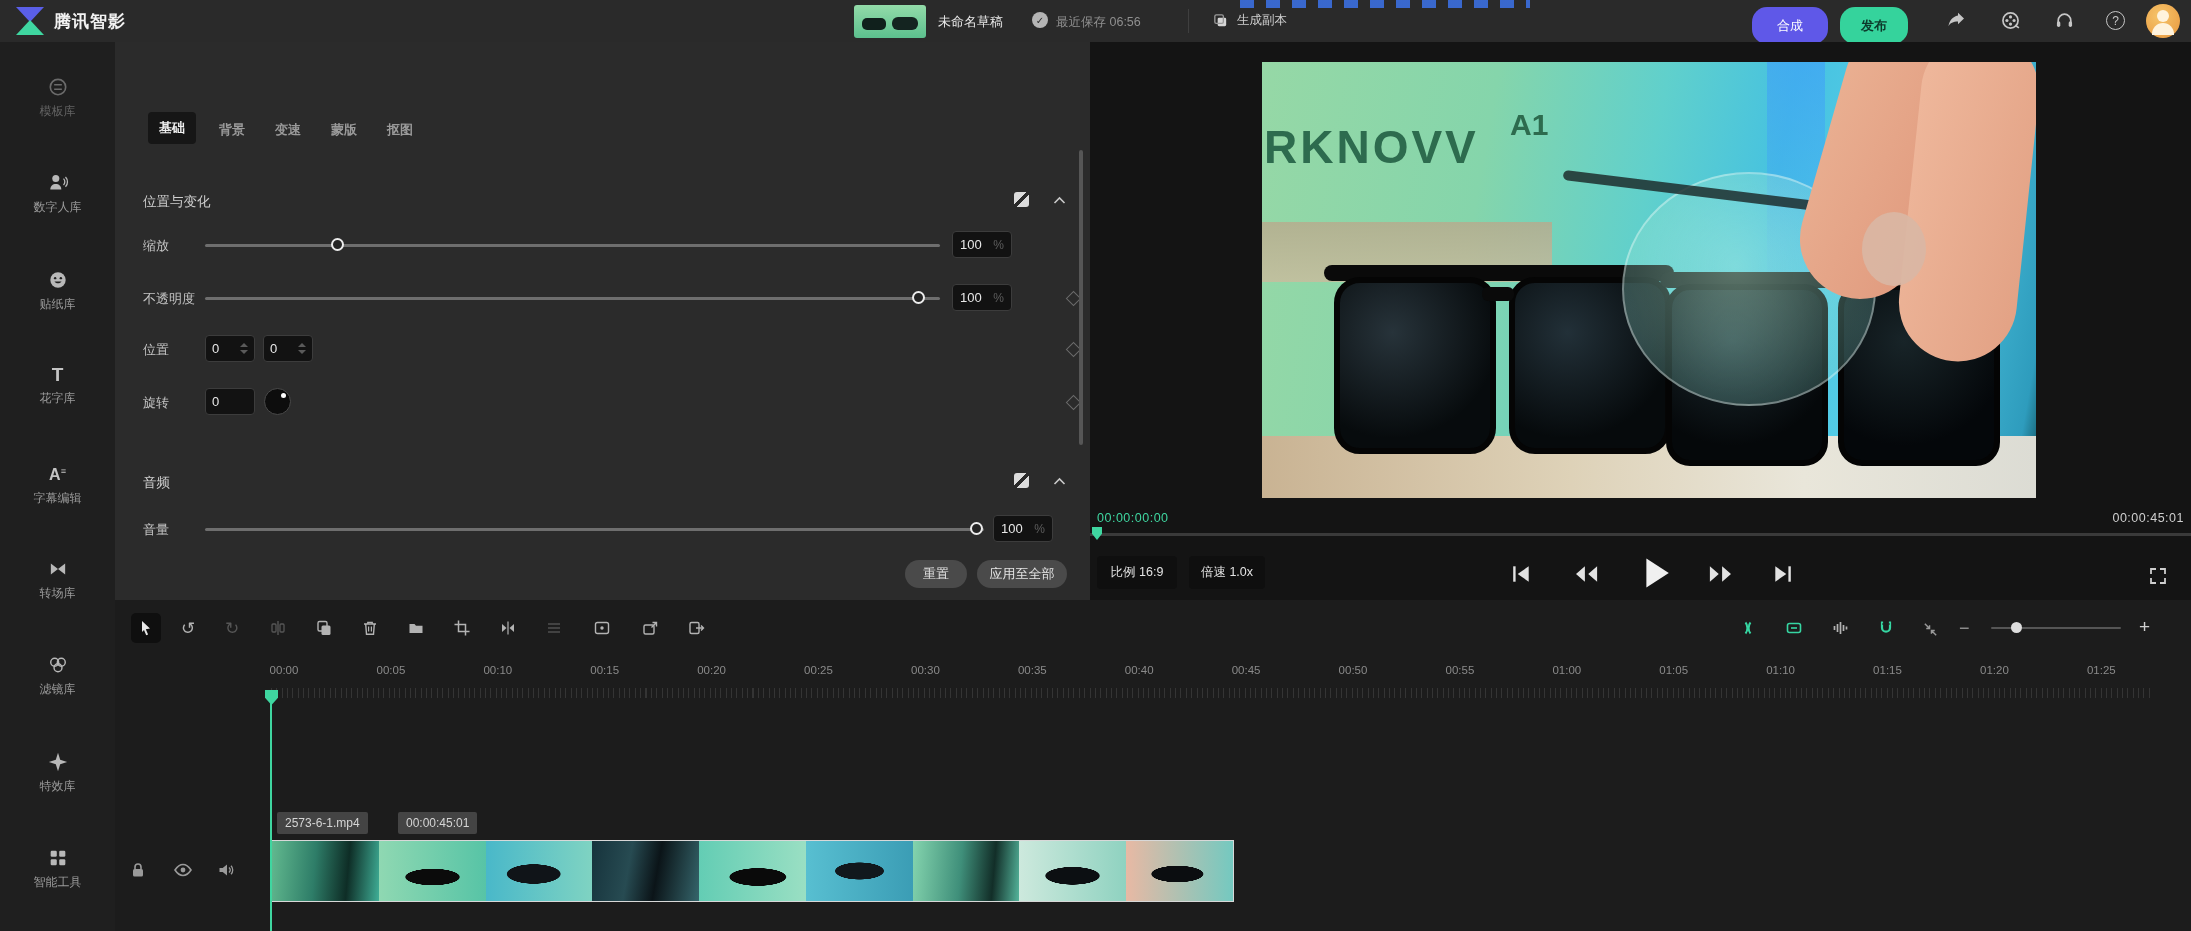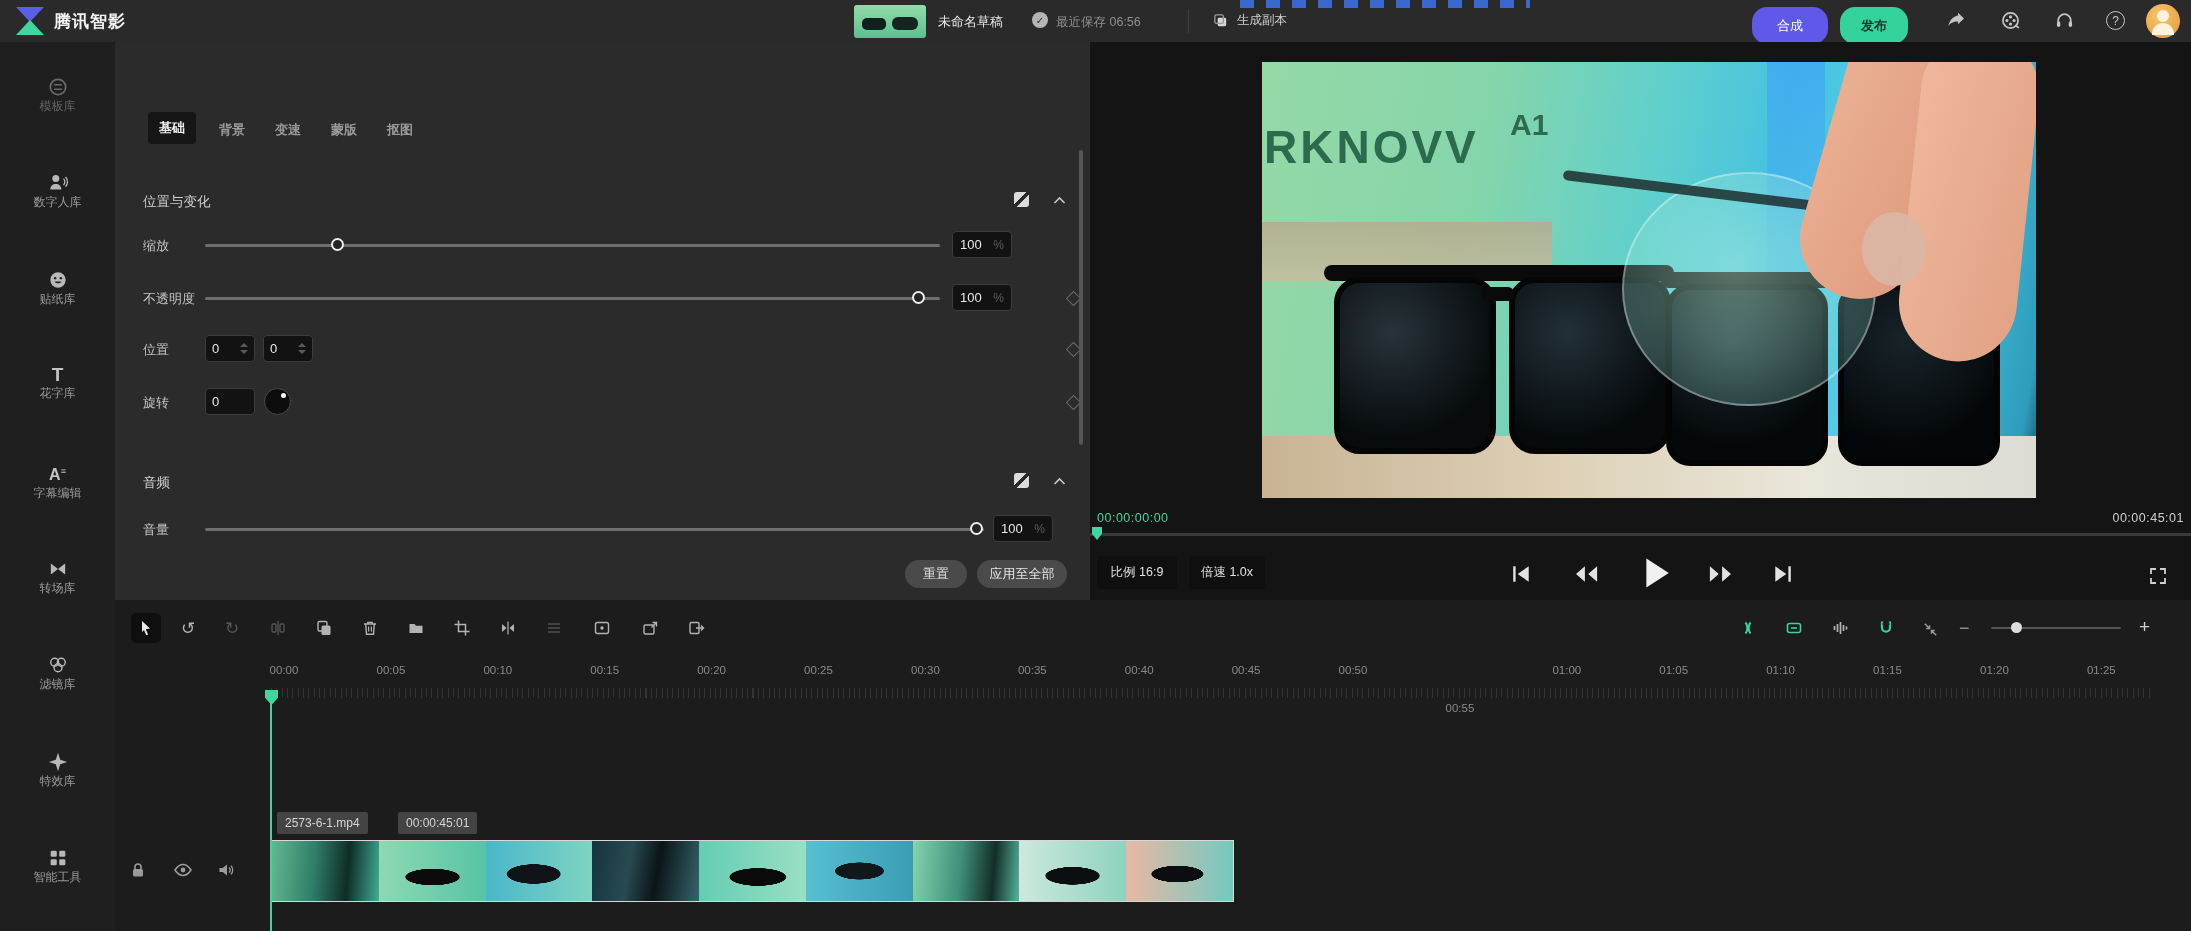"模板库" .sb-item .lab { margin-top: none -> 5px }
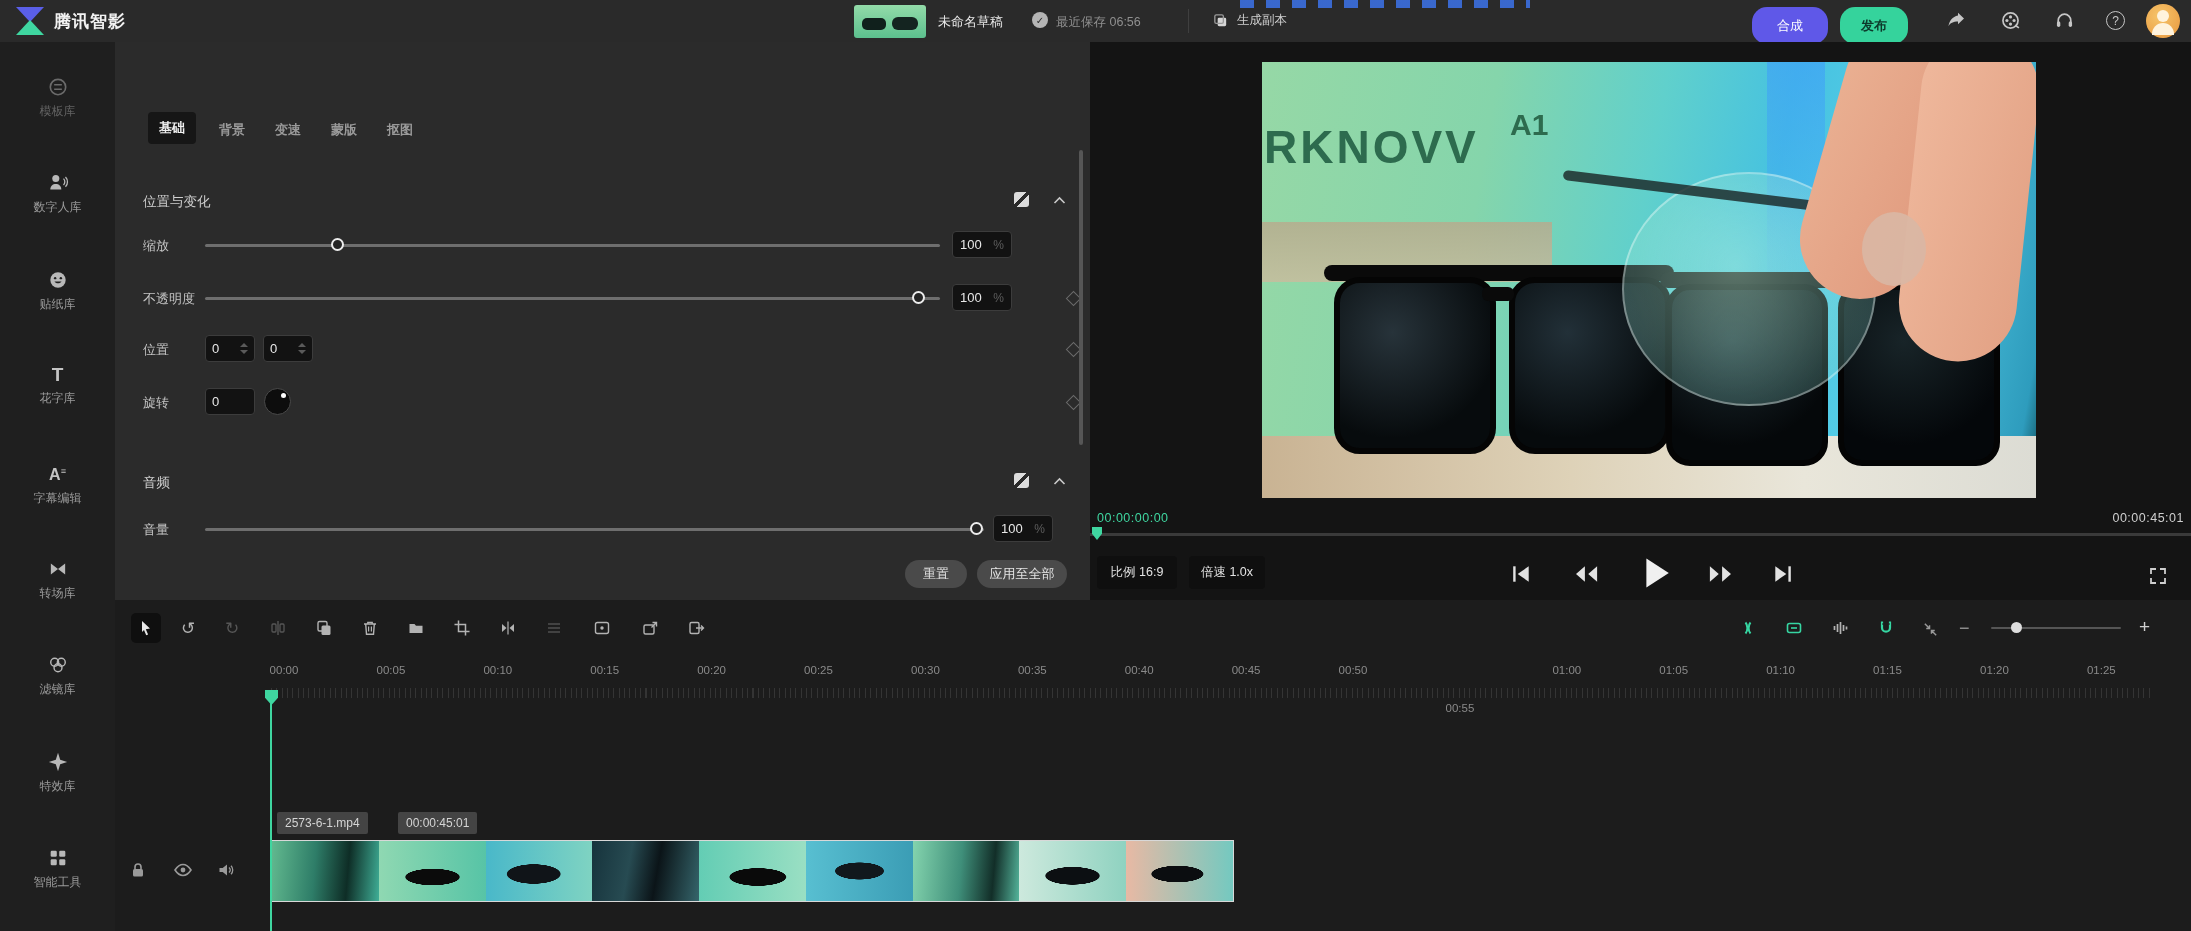"00:55" span.tick { margin-top: 38px -> none }
